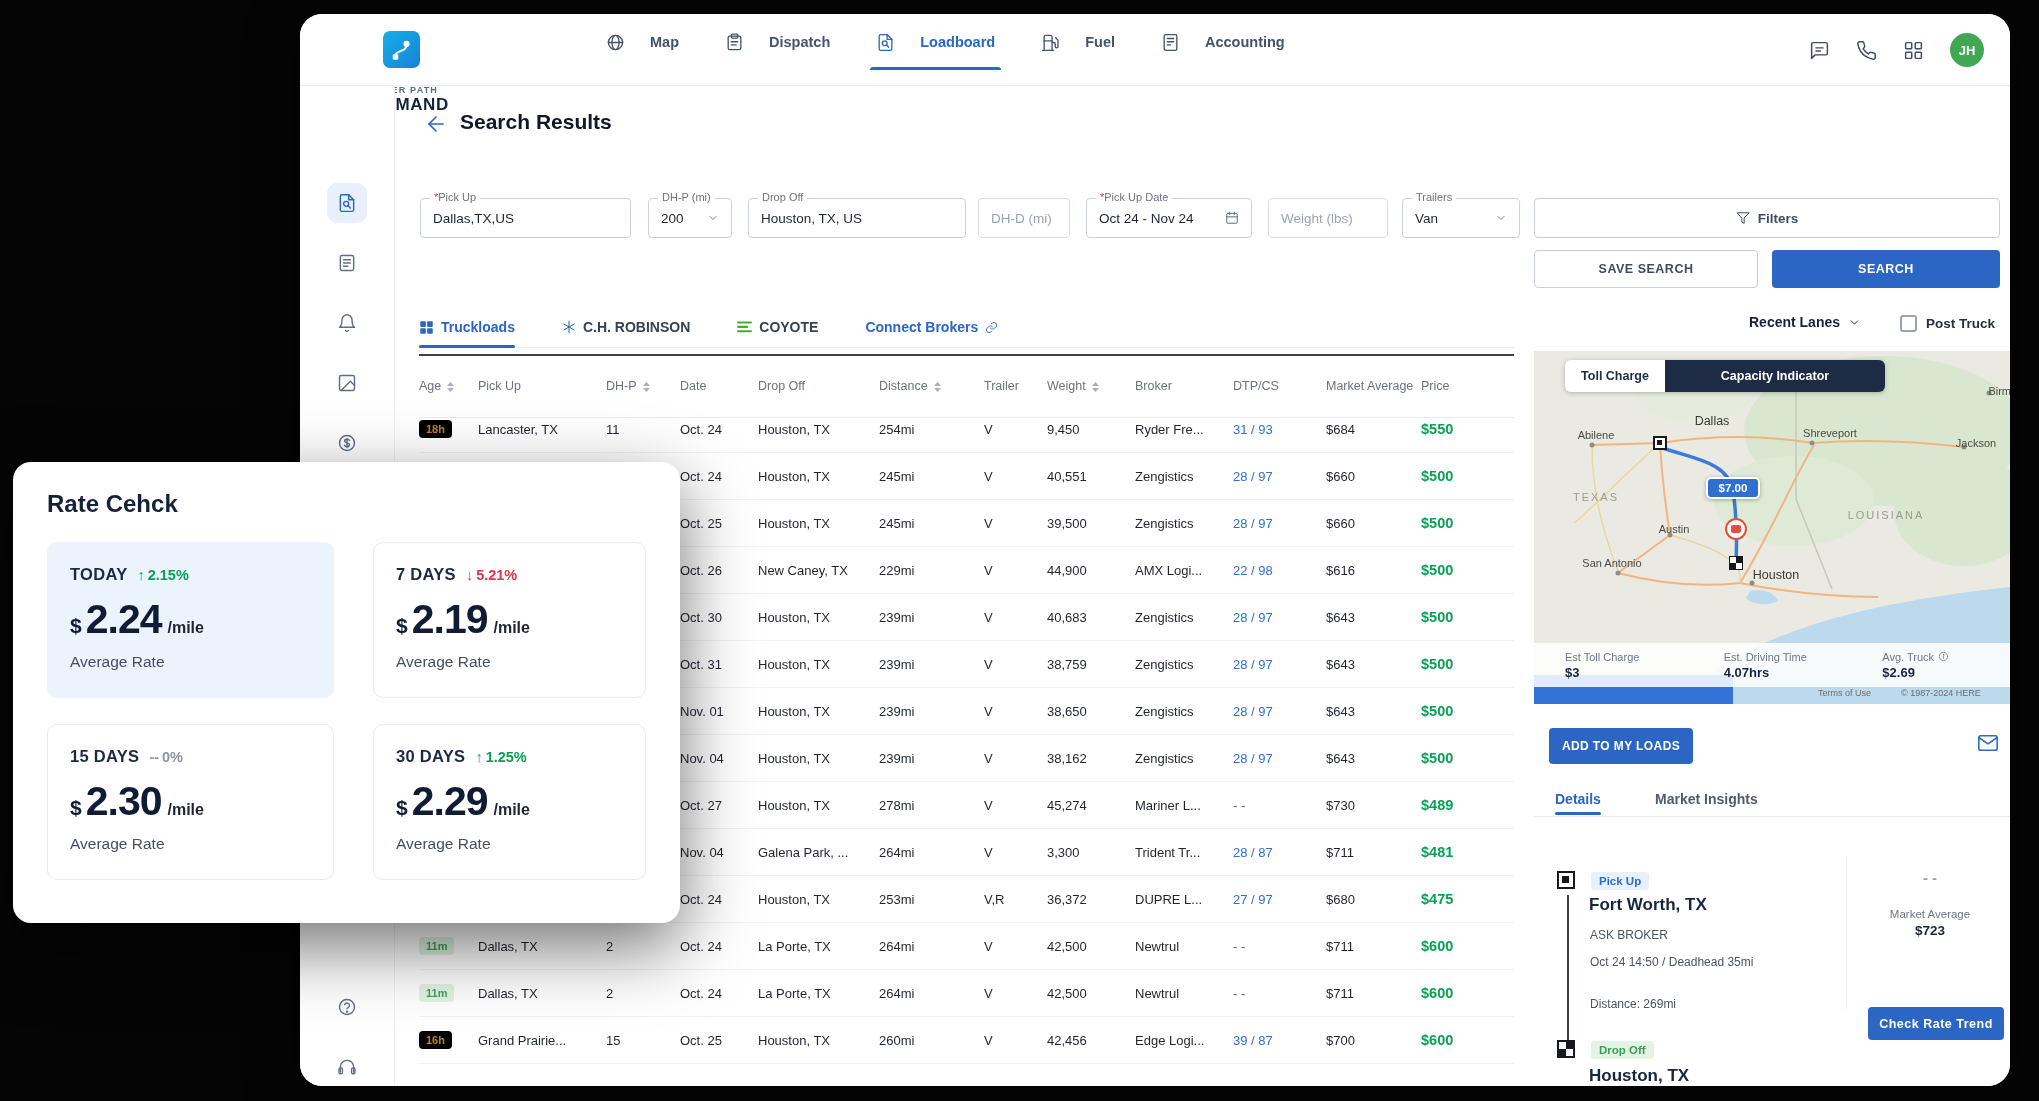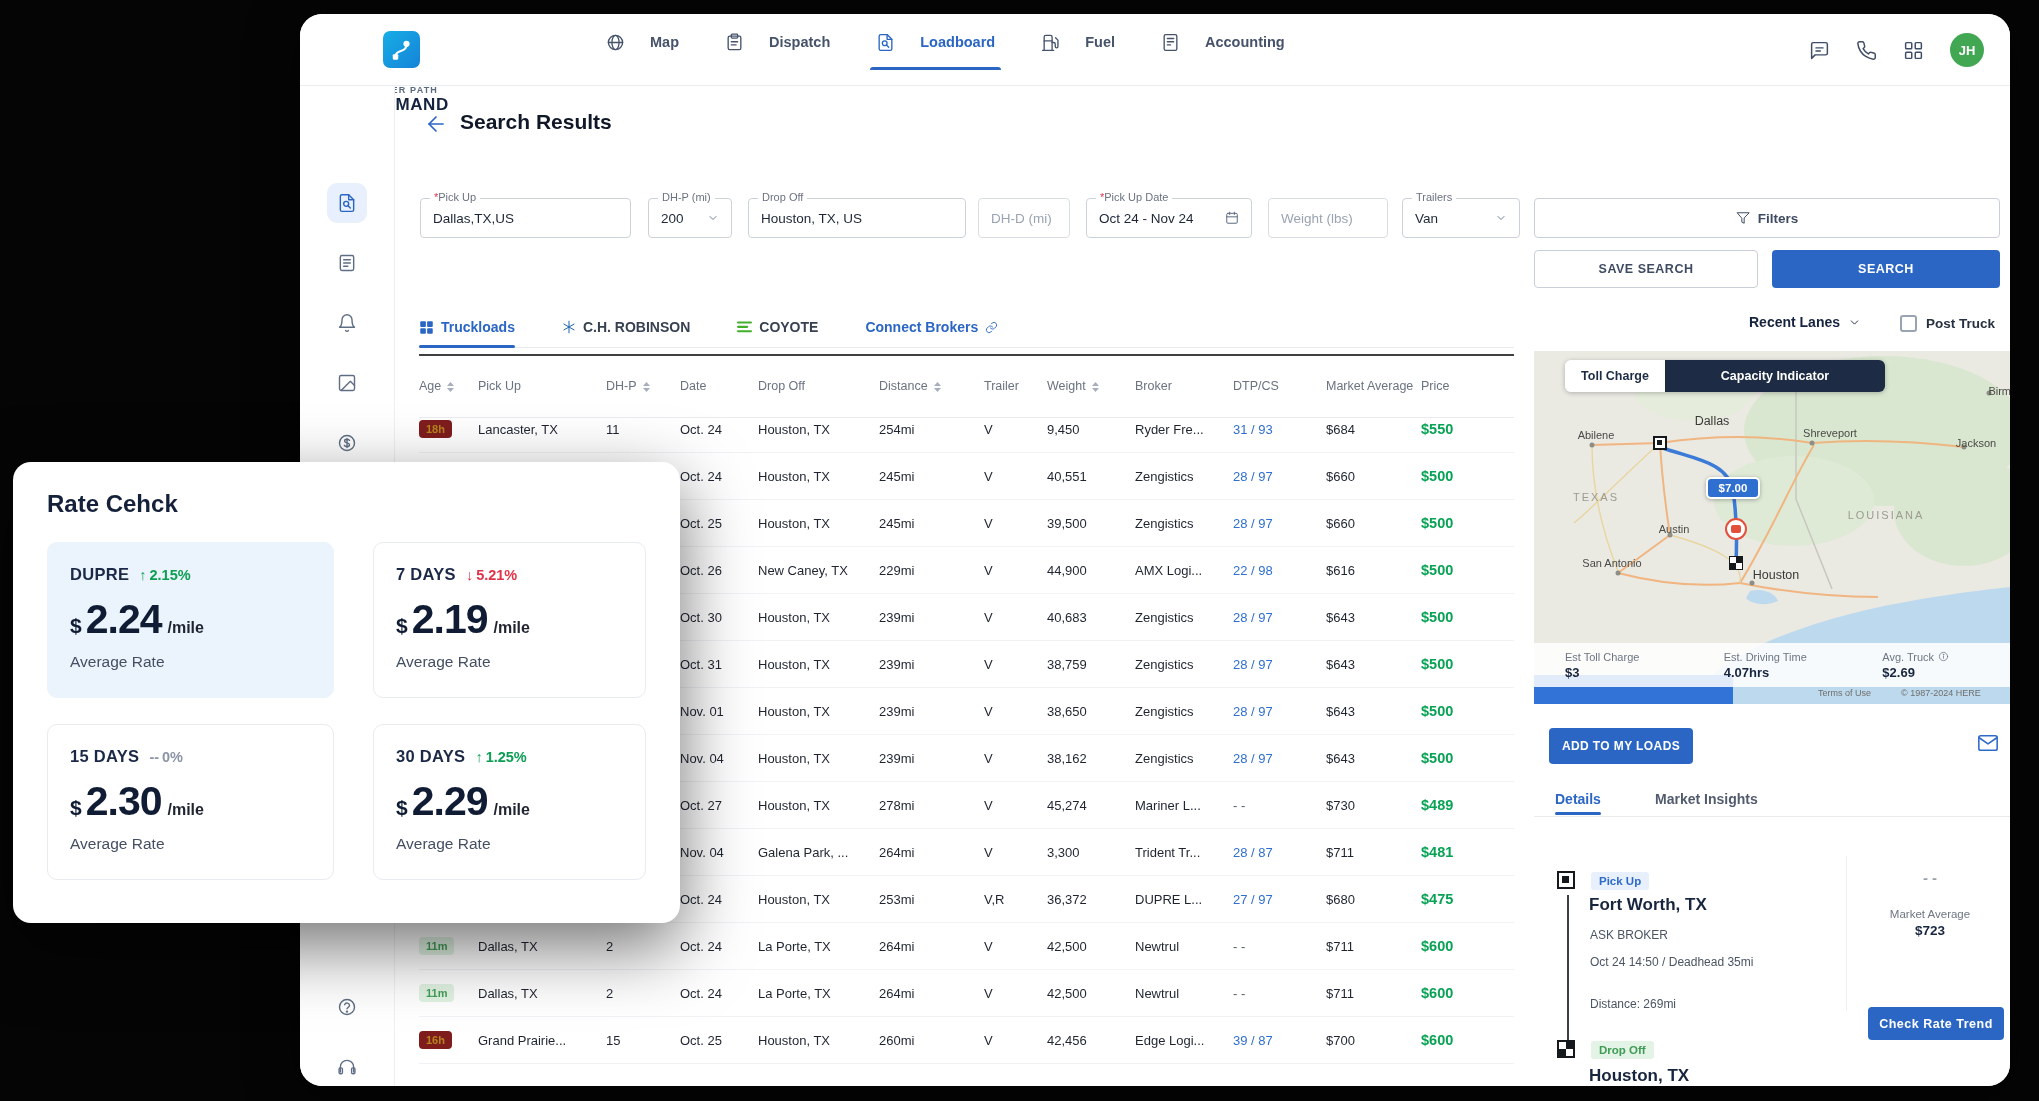"18h" .age-badge.b-yellow { background: #7f1d1d -> #000000 }
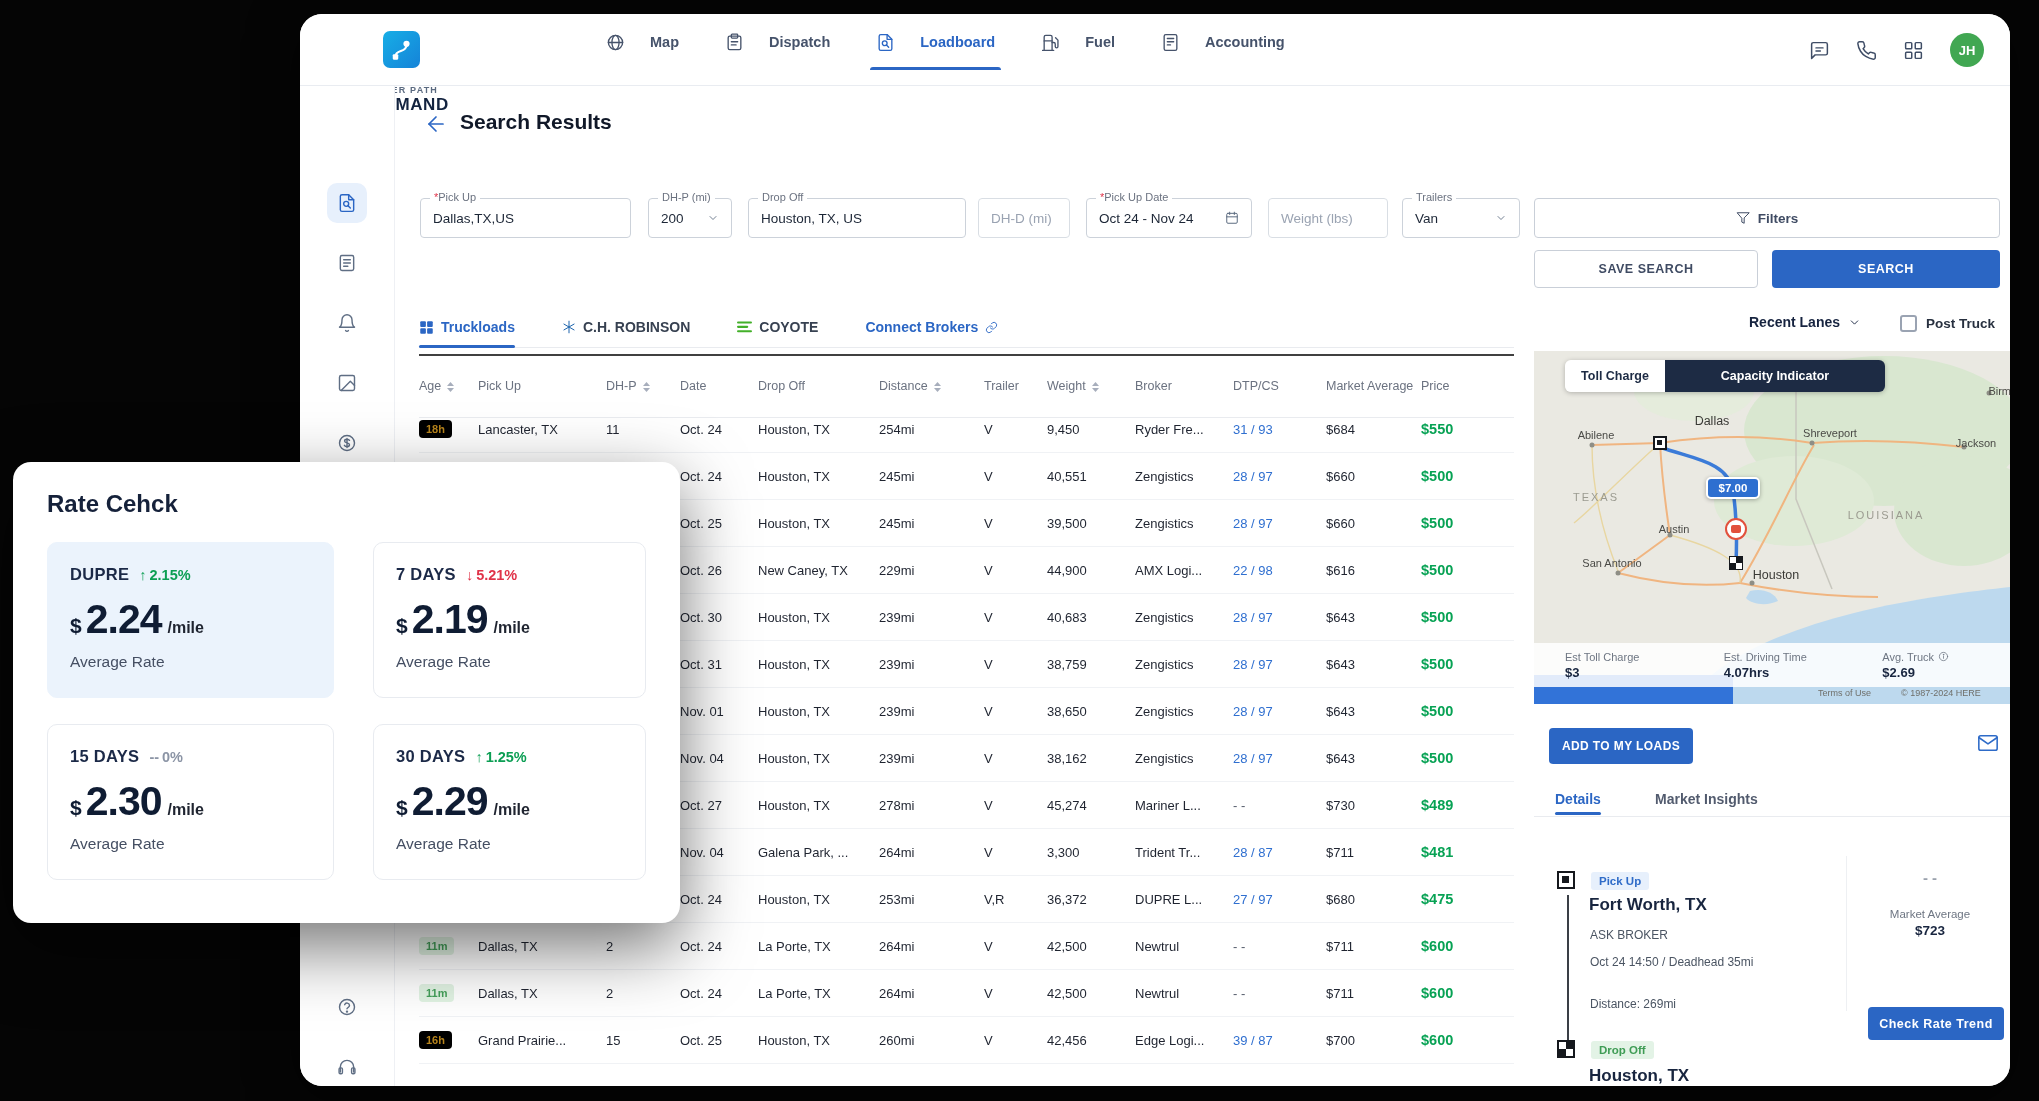"DUPRE" span.rc-period { text: DUPRE -> TODAY }
